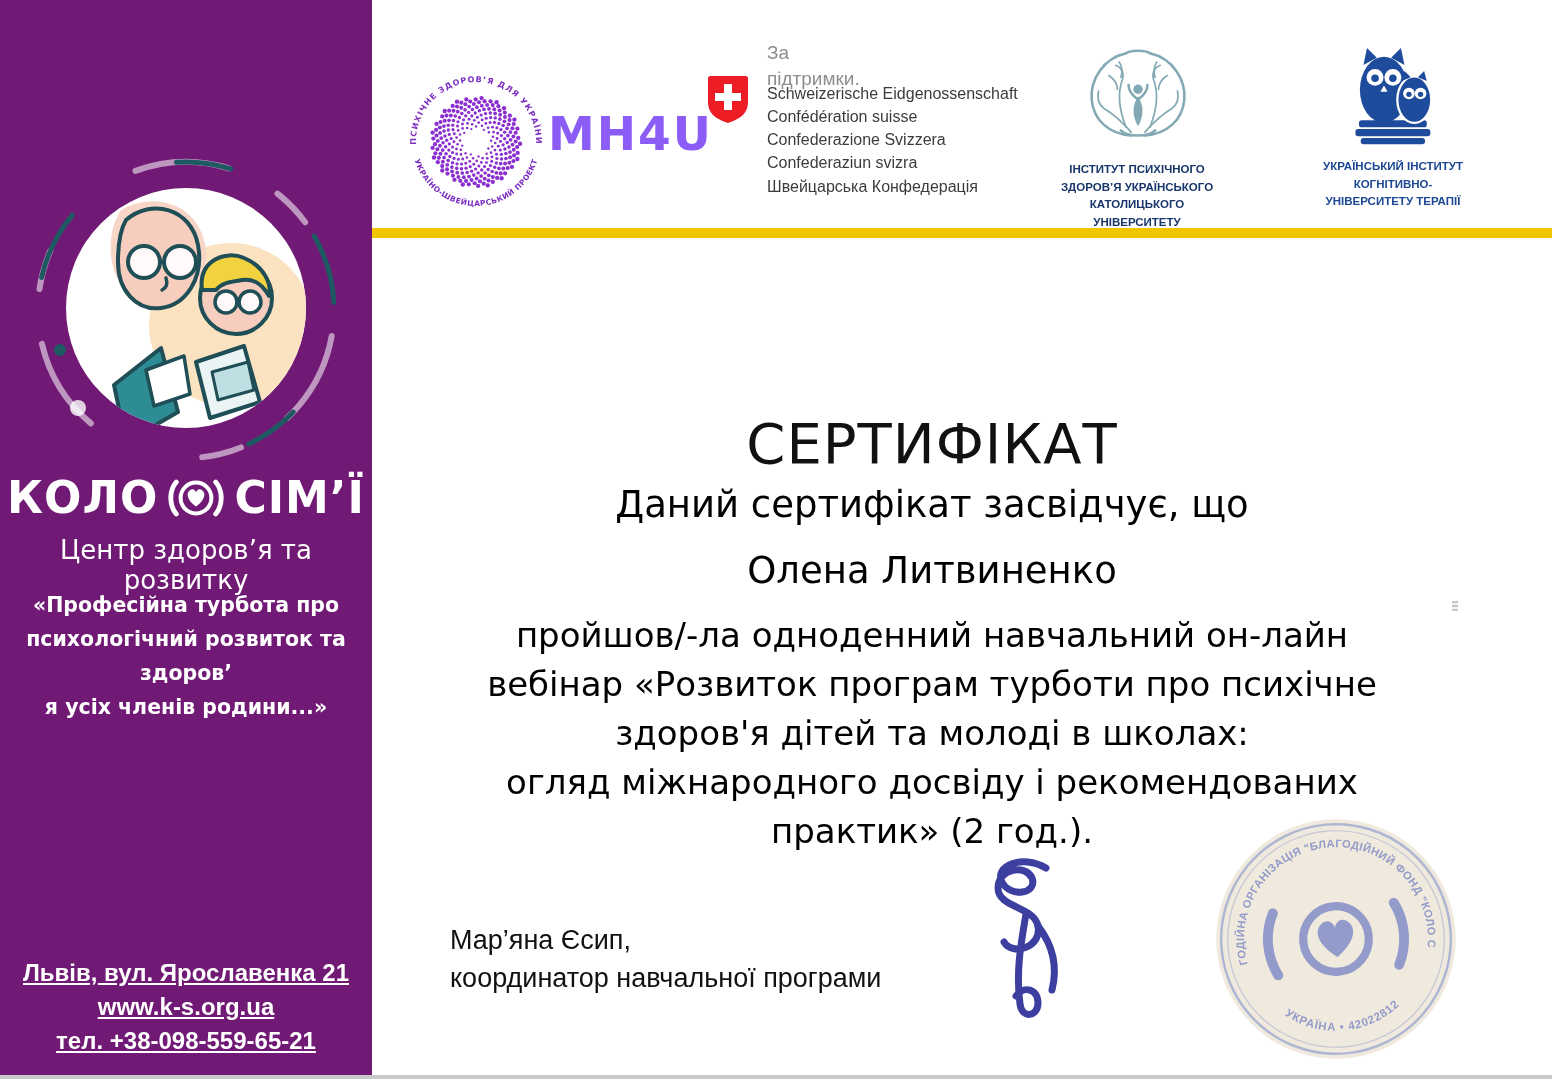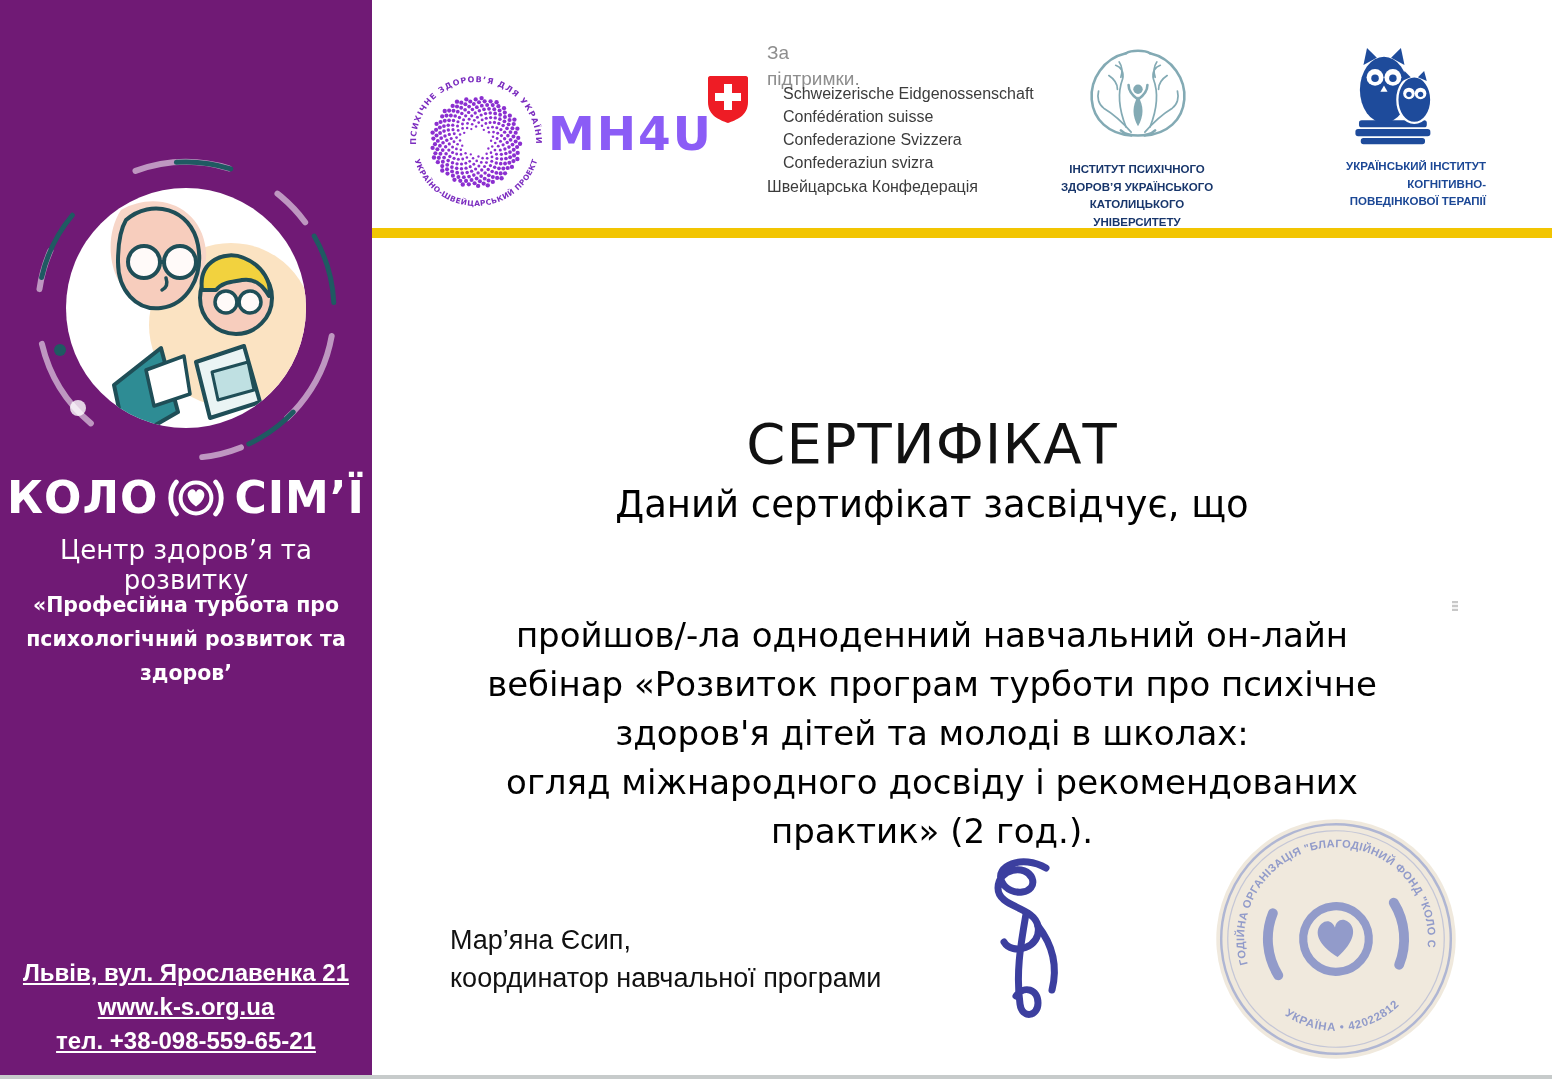"Schweizerische Eidgenossenschaft" .swiss-names { margin-left: 16px -> none }
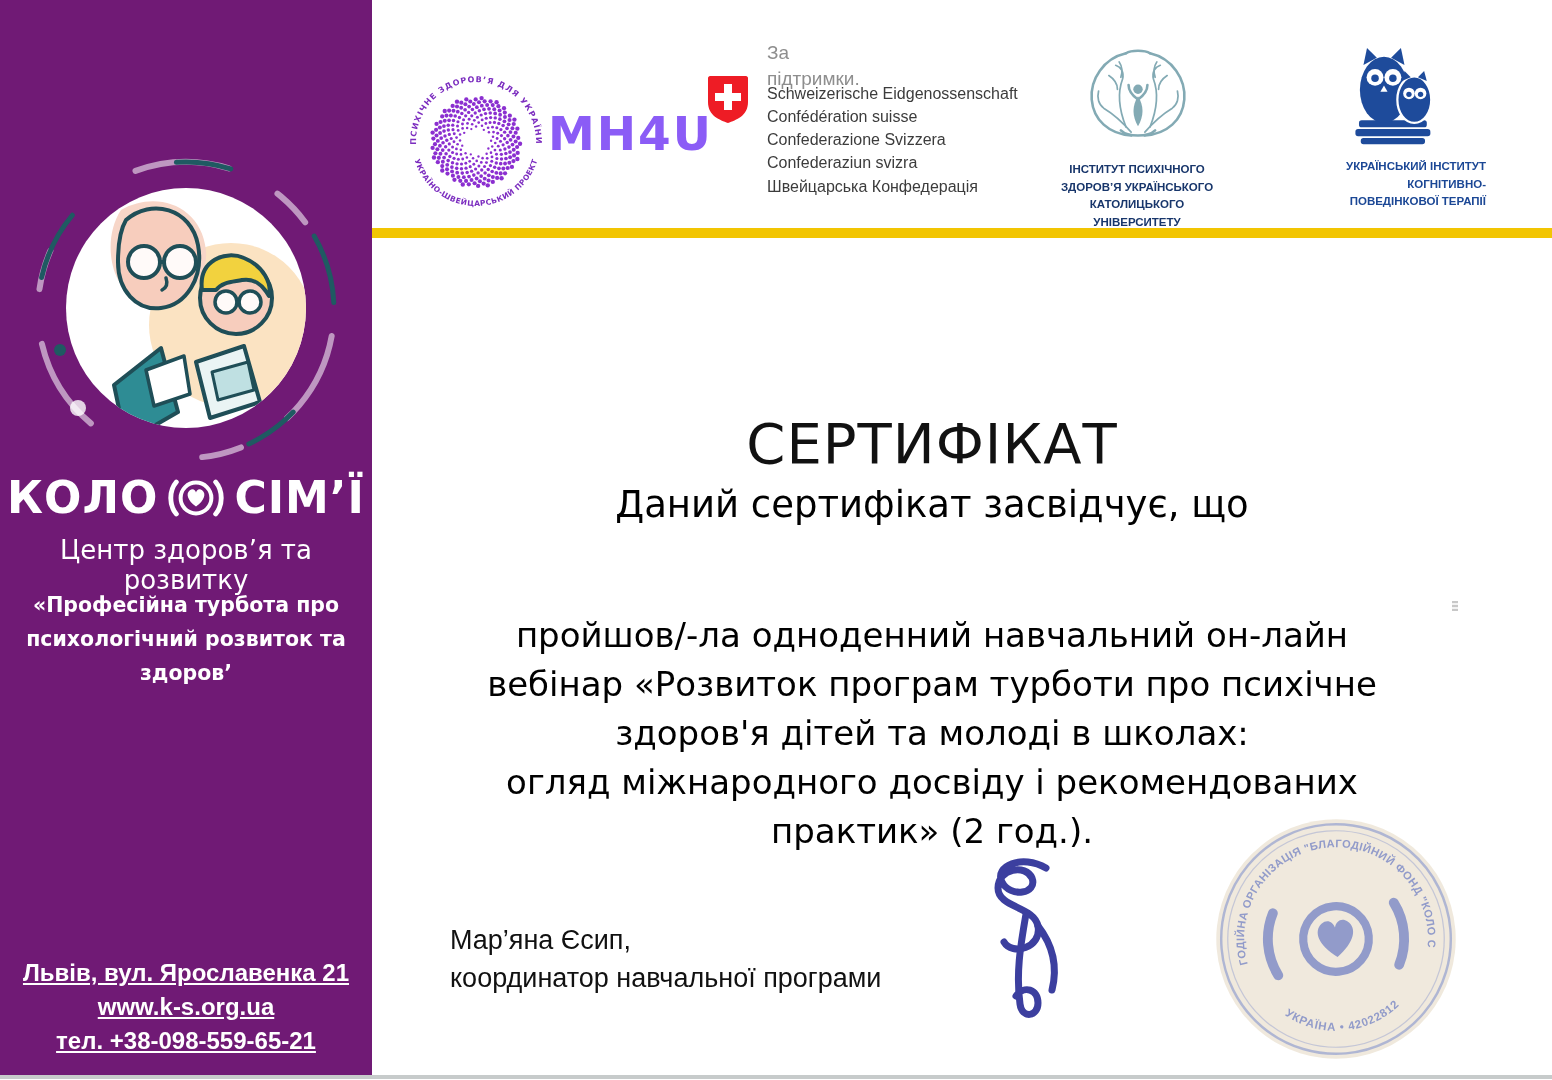"УКРАЇНСЬКИЙ ІНСТИТУТ" .owl-text { text-align: right -> center }
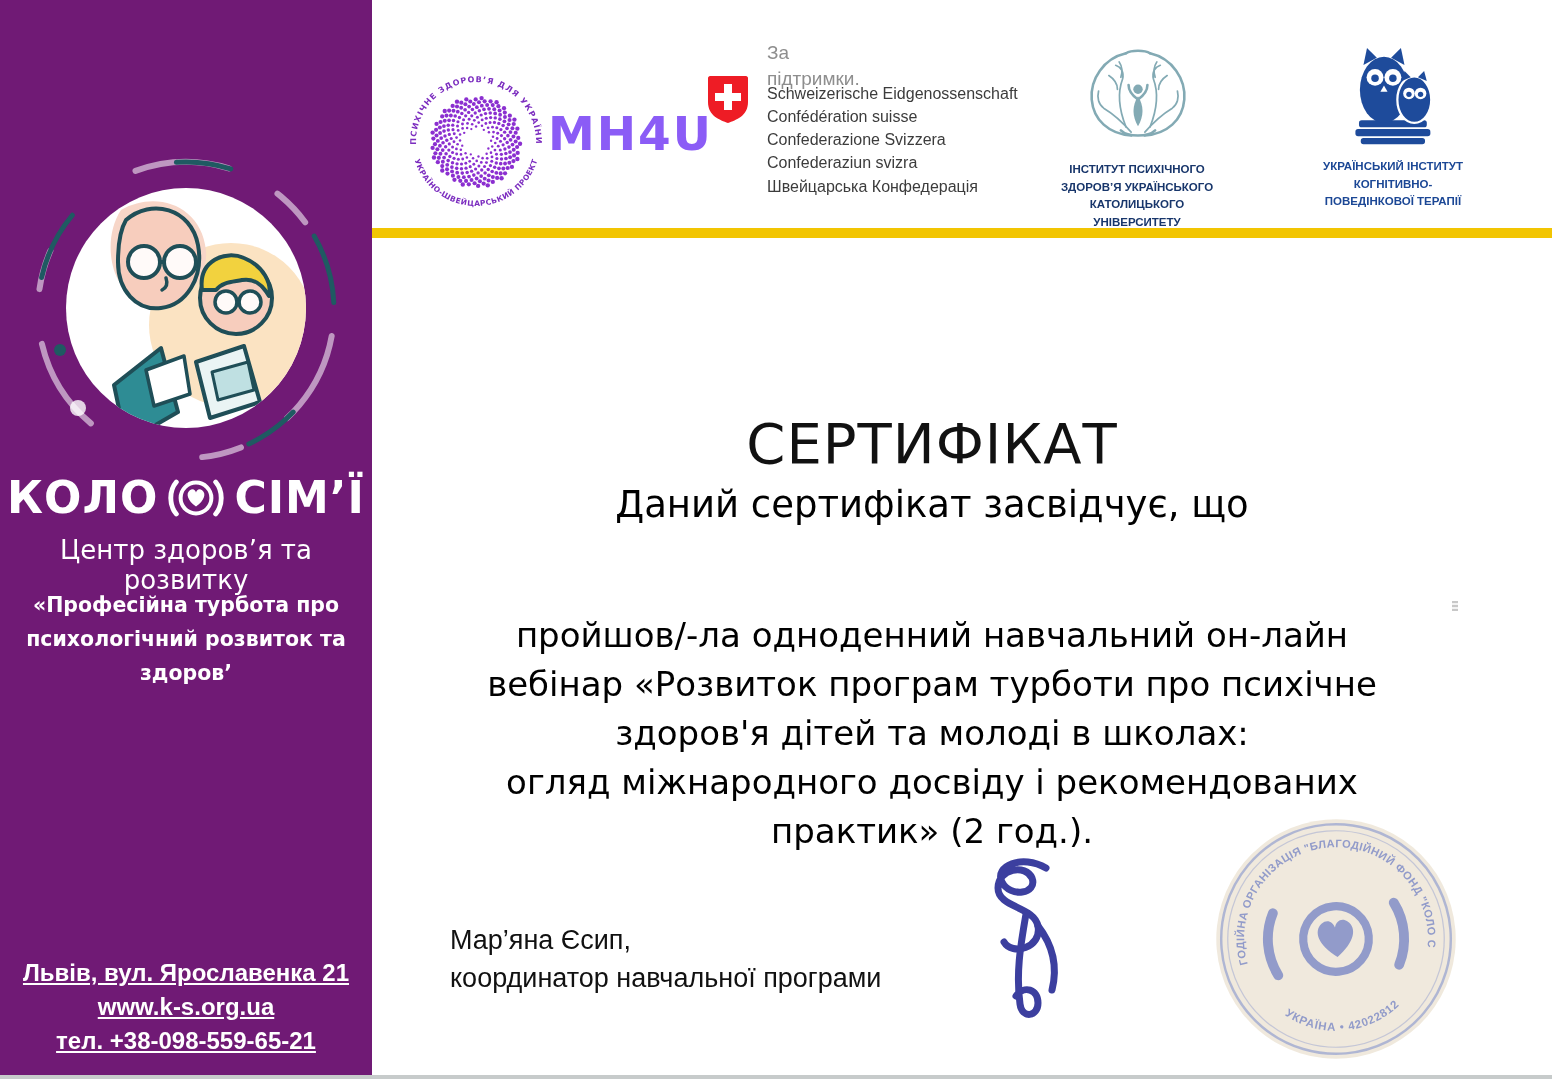"ПОВЕДІНКОВОЇ ТЕРАПІЇ" div { text: ПОВЕДІНКОВОЇ -> УНІВЕРСИТЕТУ }
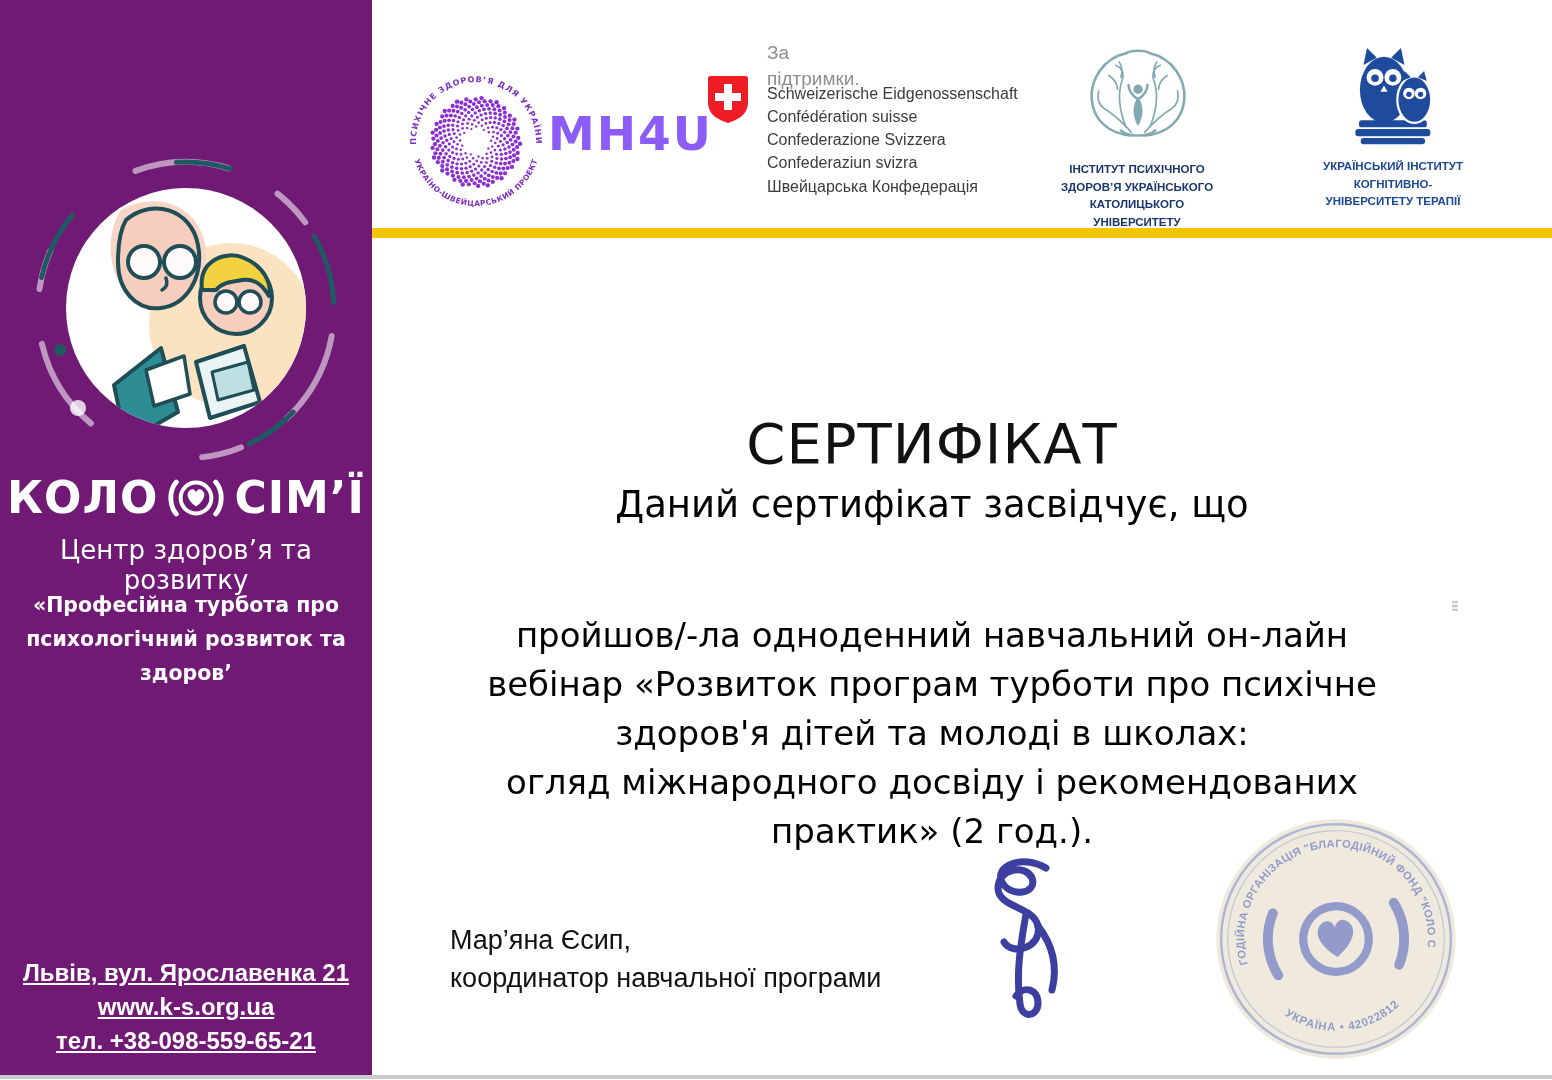"Олена Литвиненко" div.cert-recipient { html: none -> <div>Олена Литвиненко</div> }
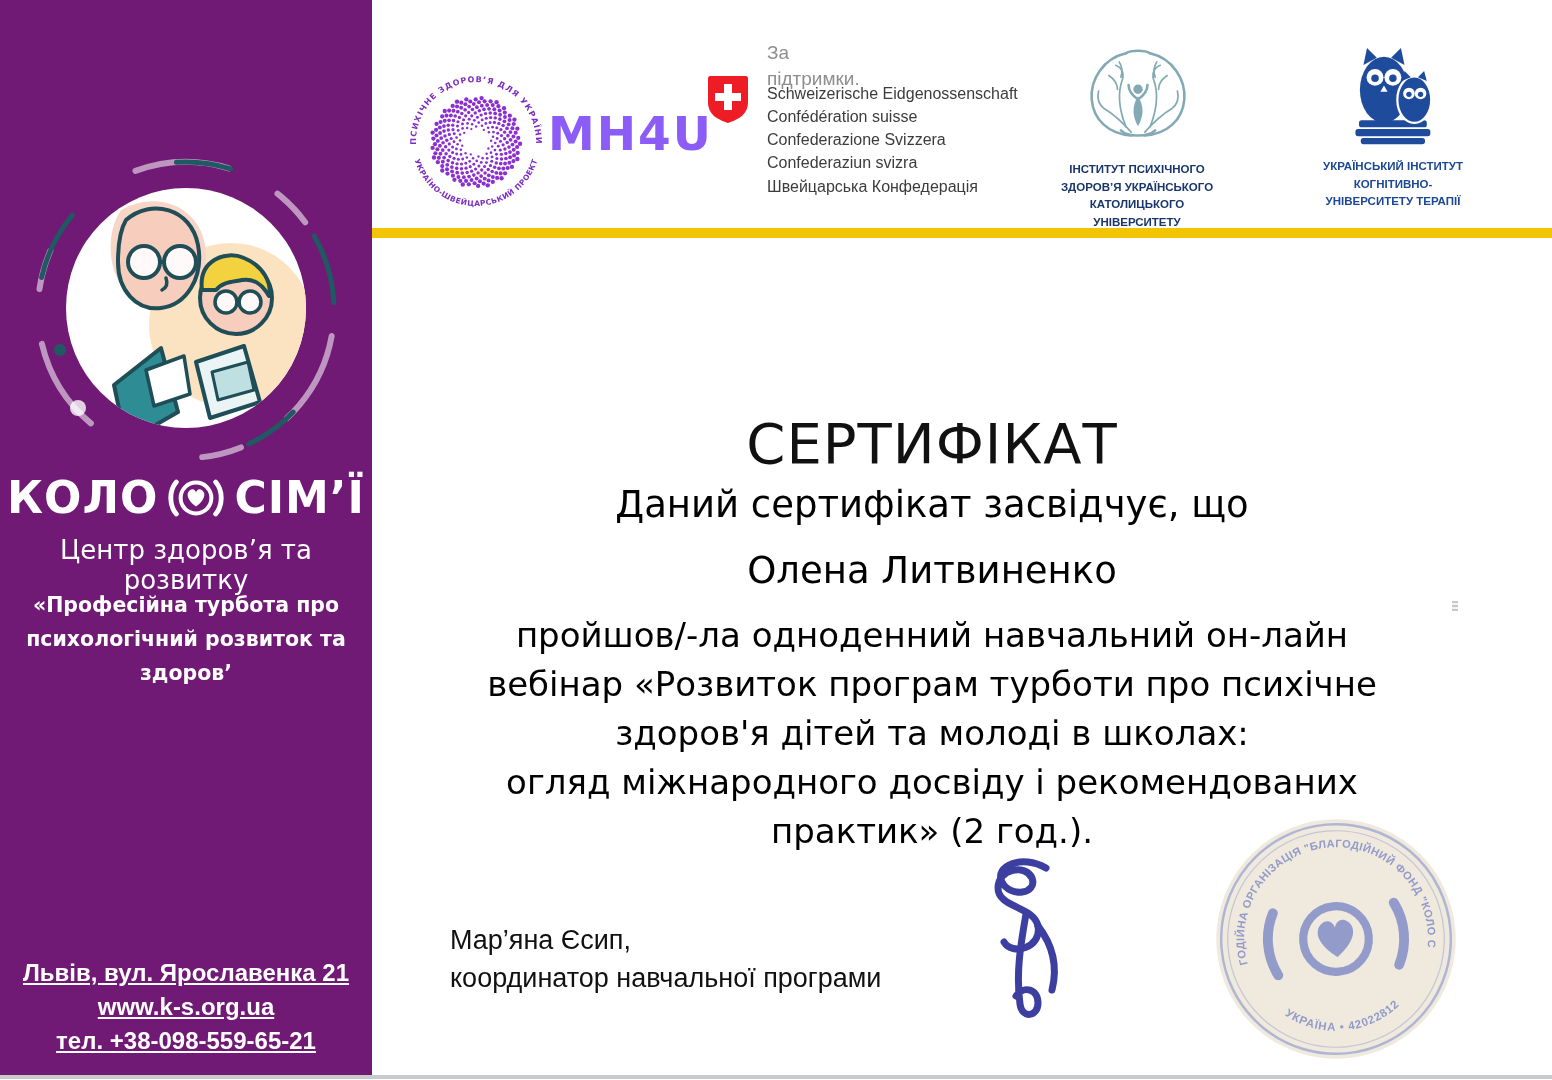"я усіх членів родини...»" div { html: none -> <div>я усіх членів родини...»</div> }
